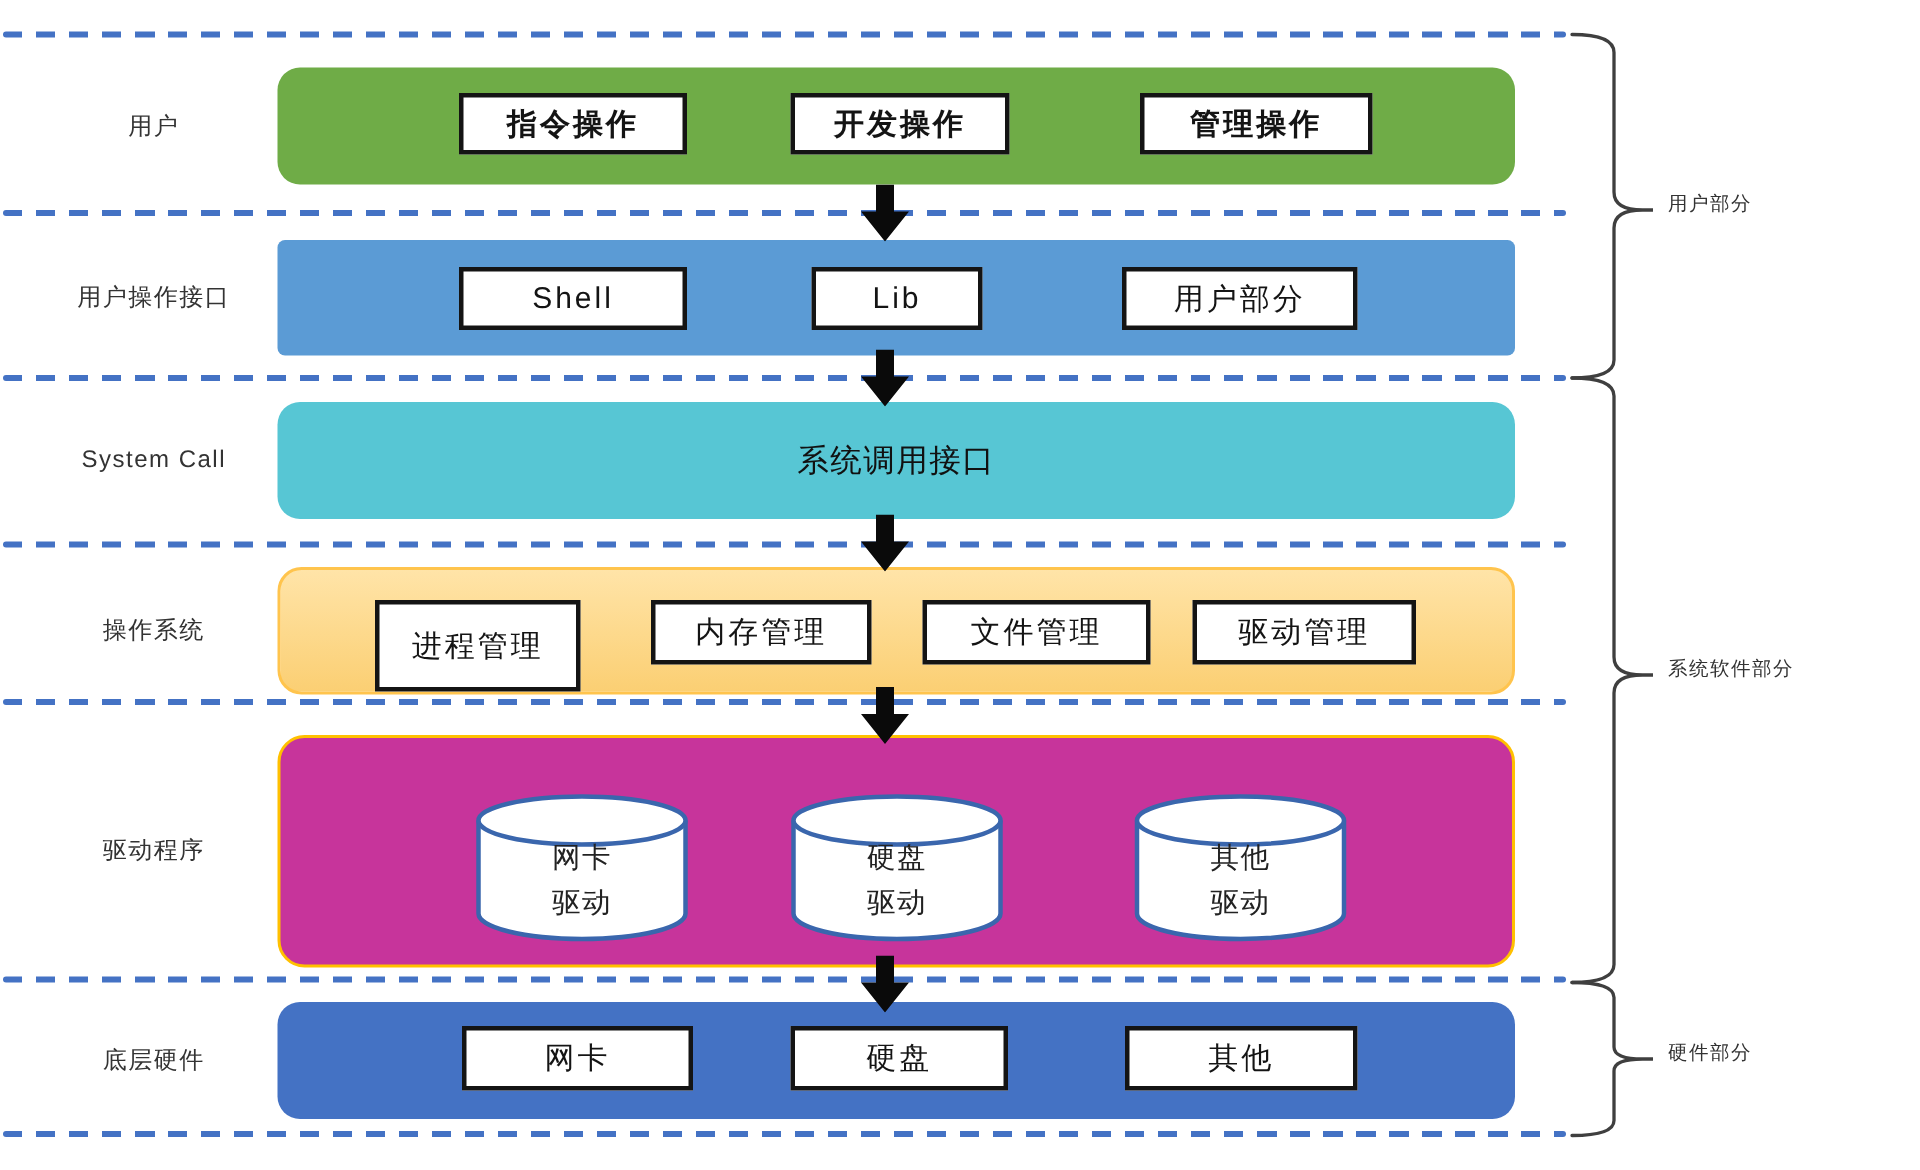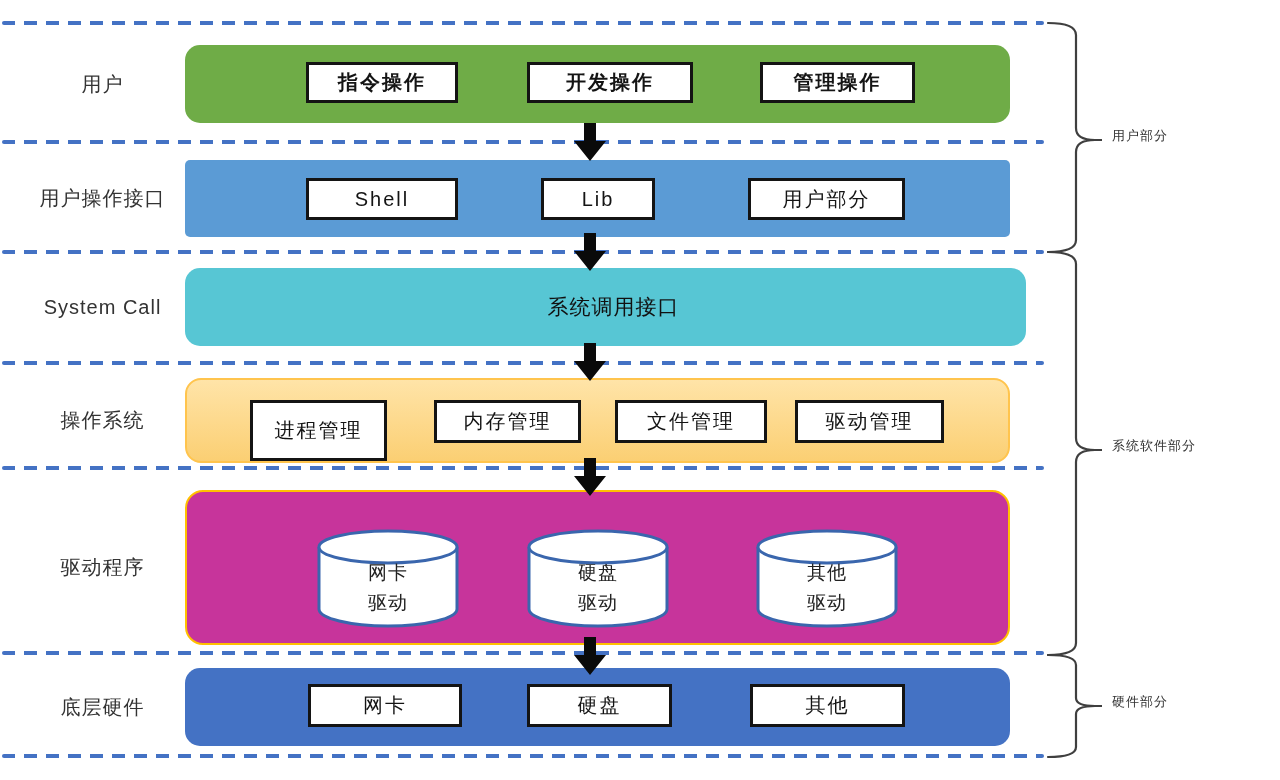"用户" .rowlab { font-size: 20px -> 16px }
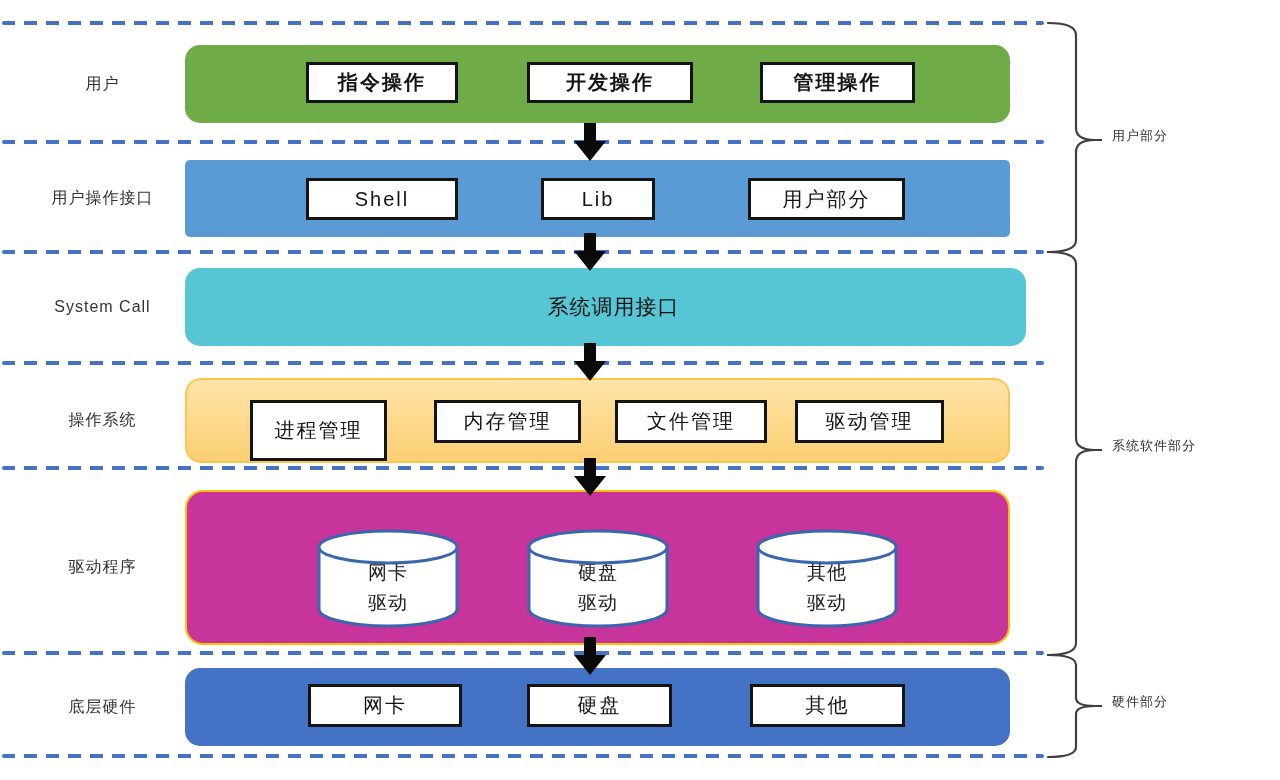"开发操作" div.wbox { width: 166px -> 146px }
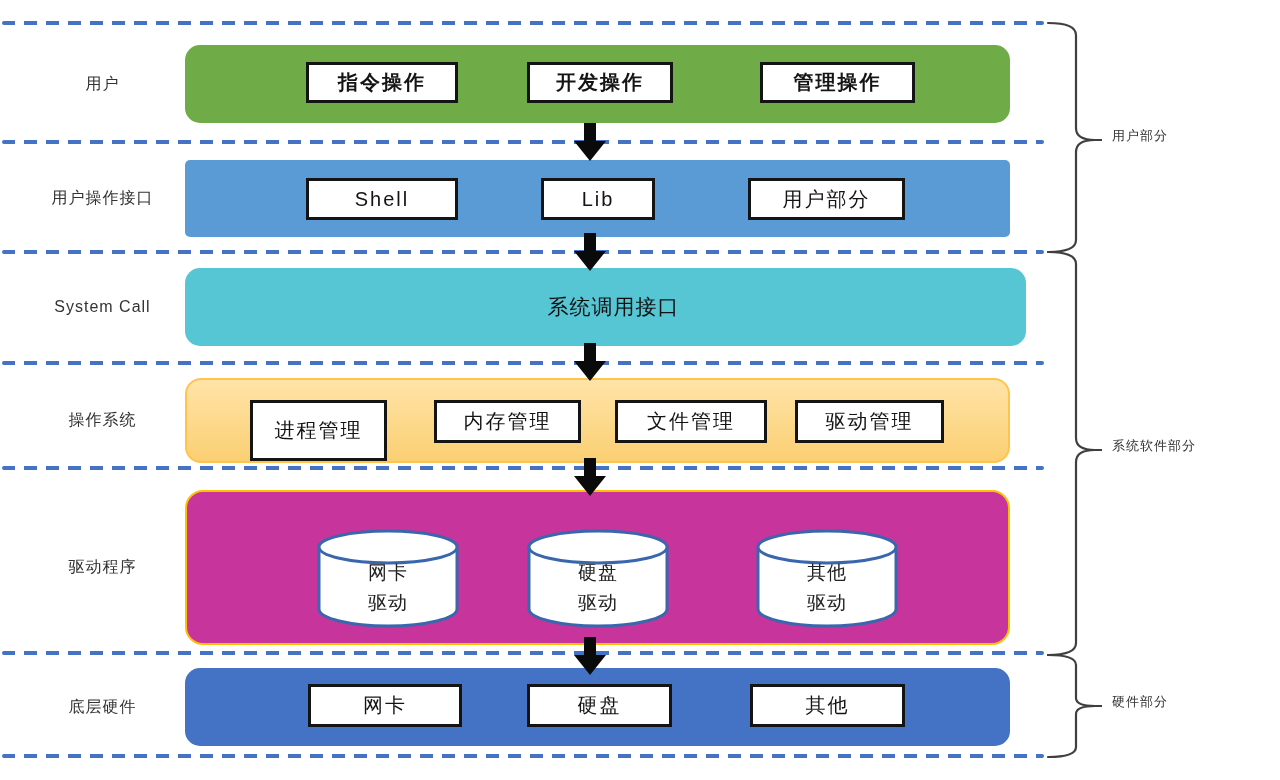"系统调用接口" .bar-syscall { padding-left: 16px -> none }
